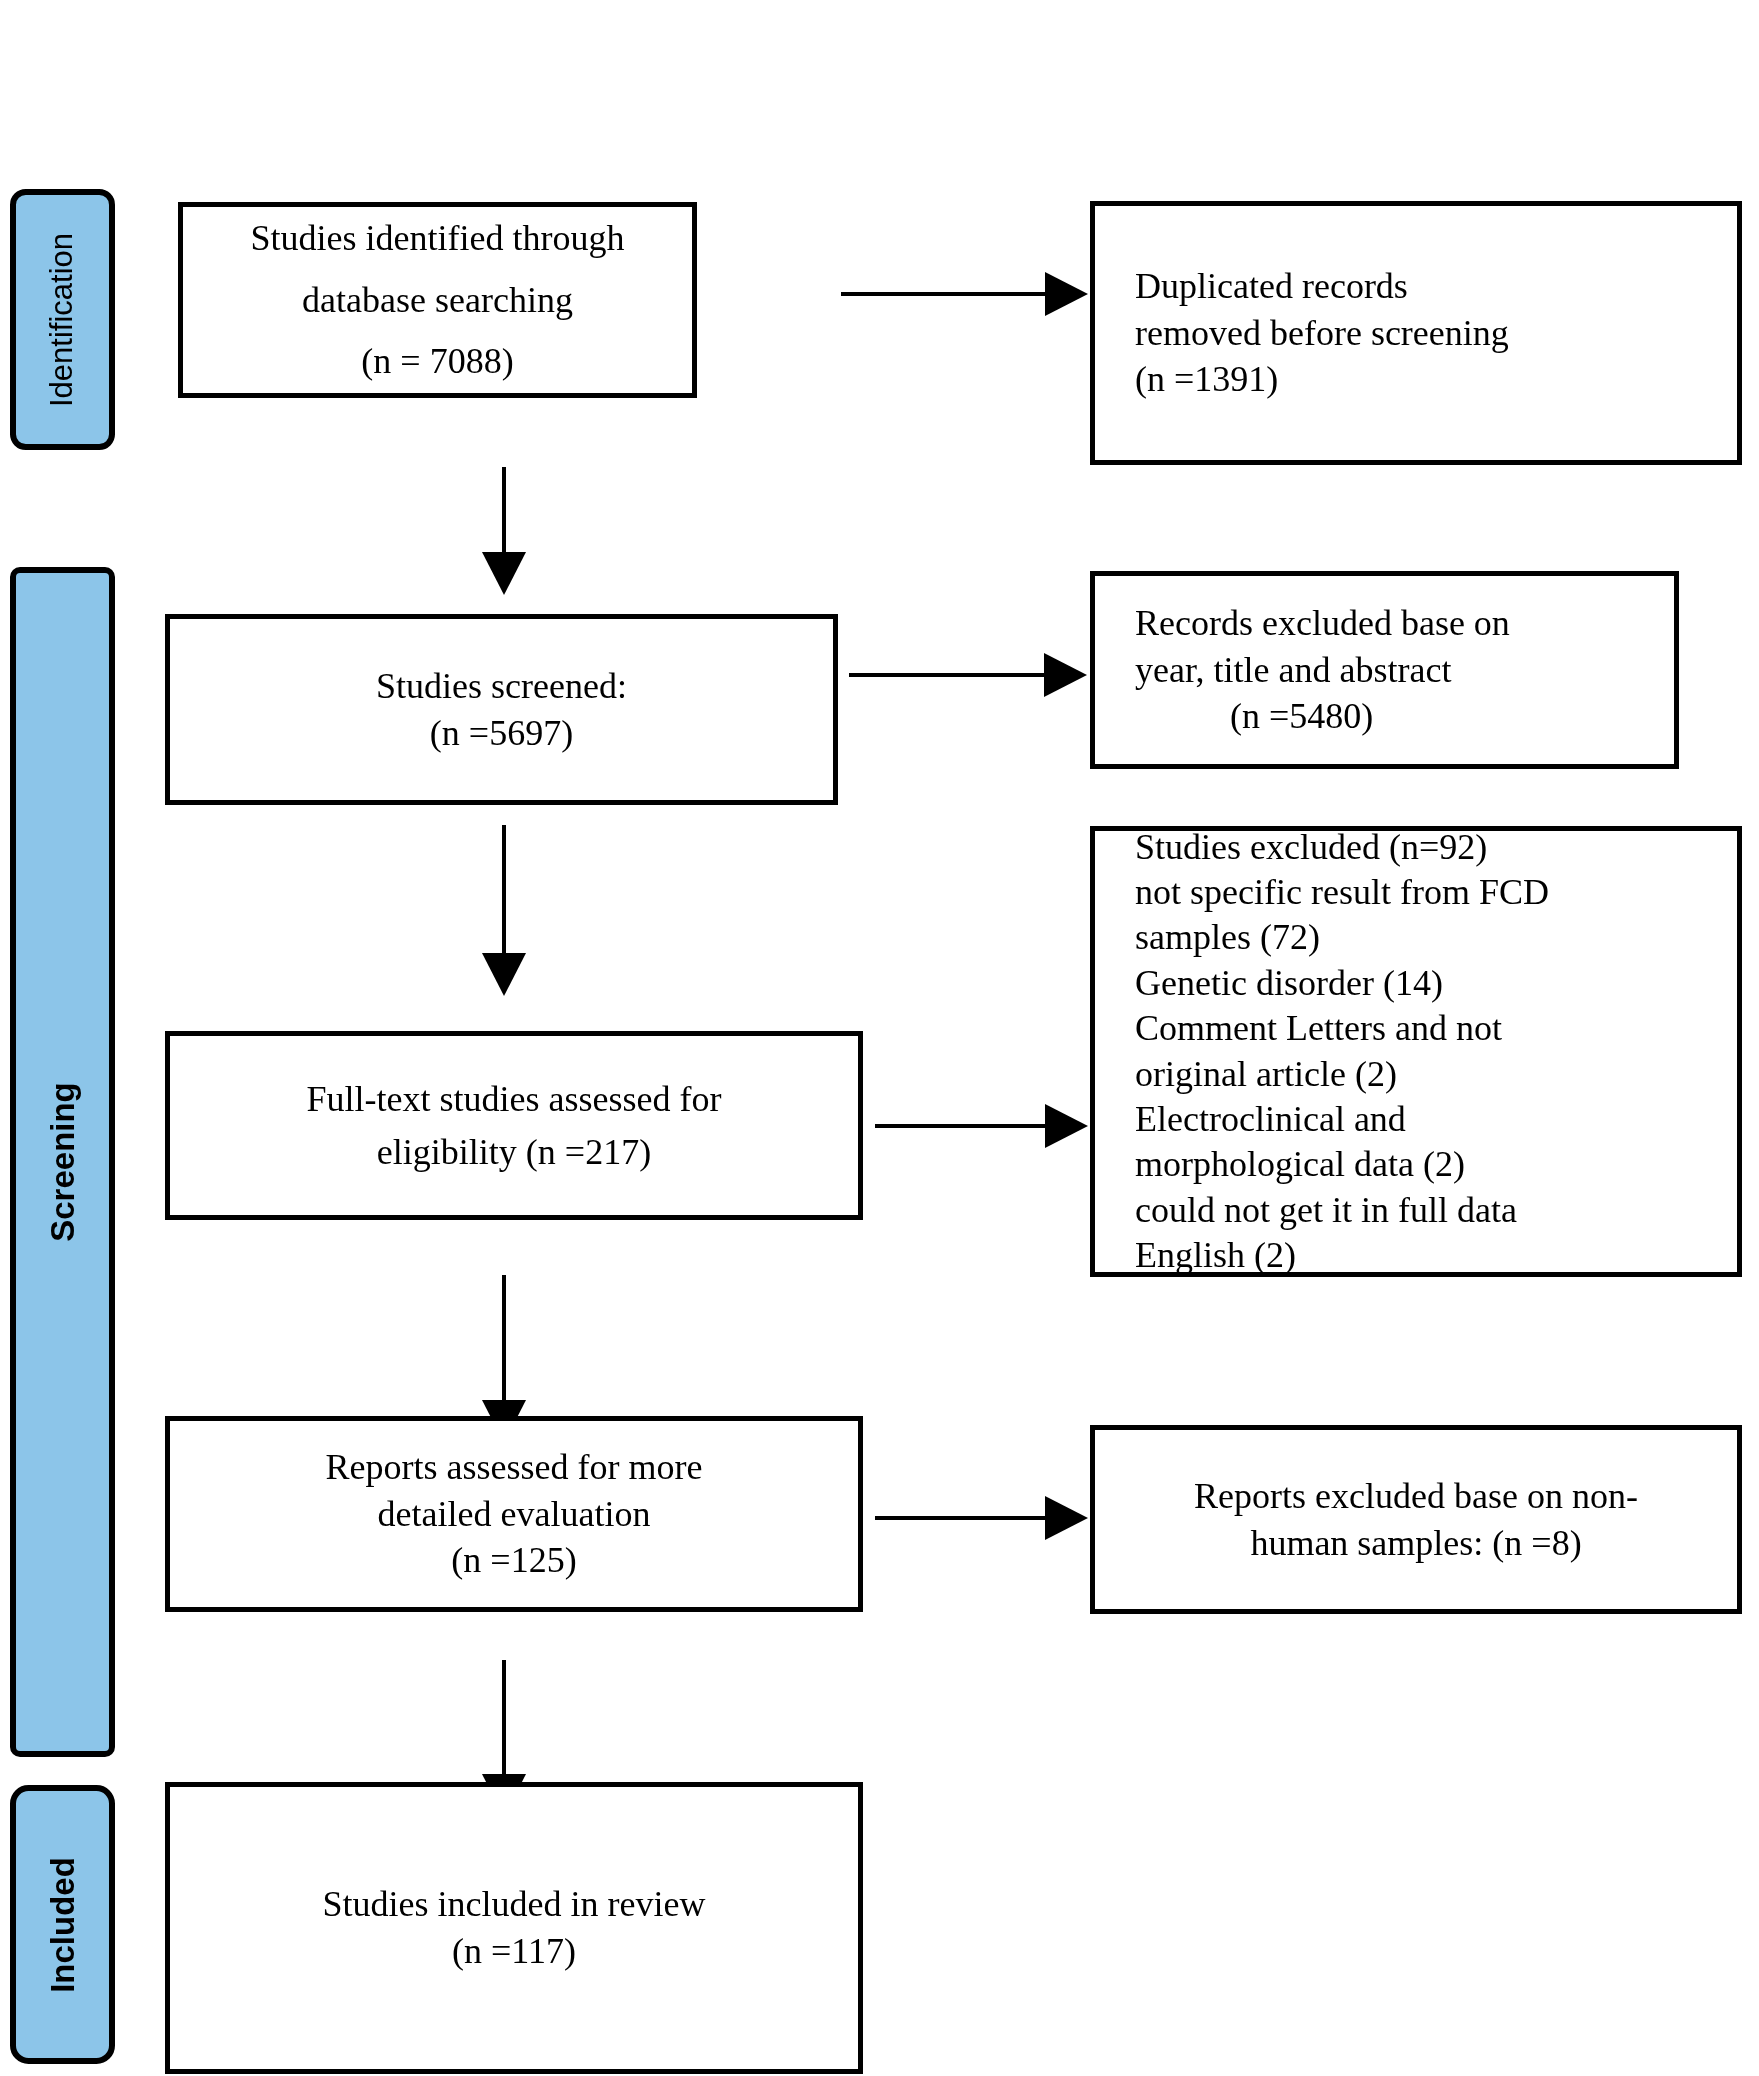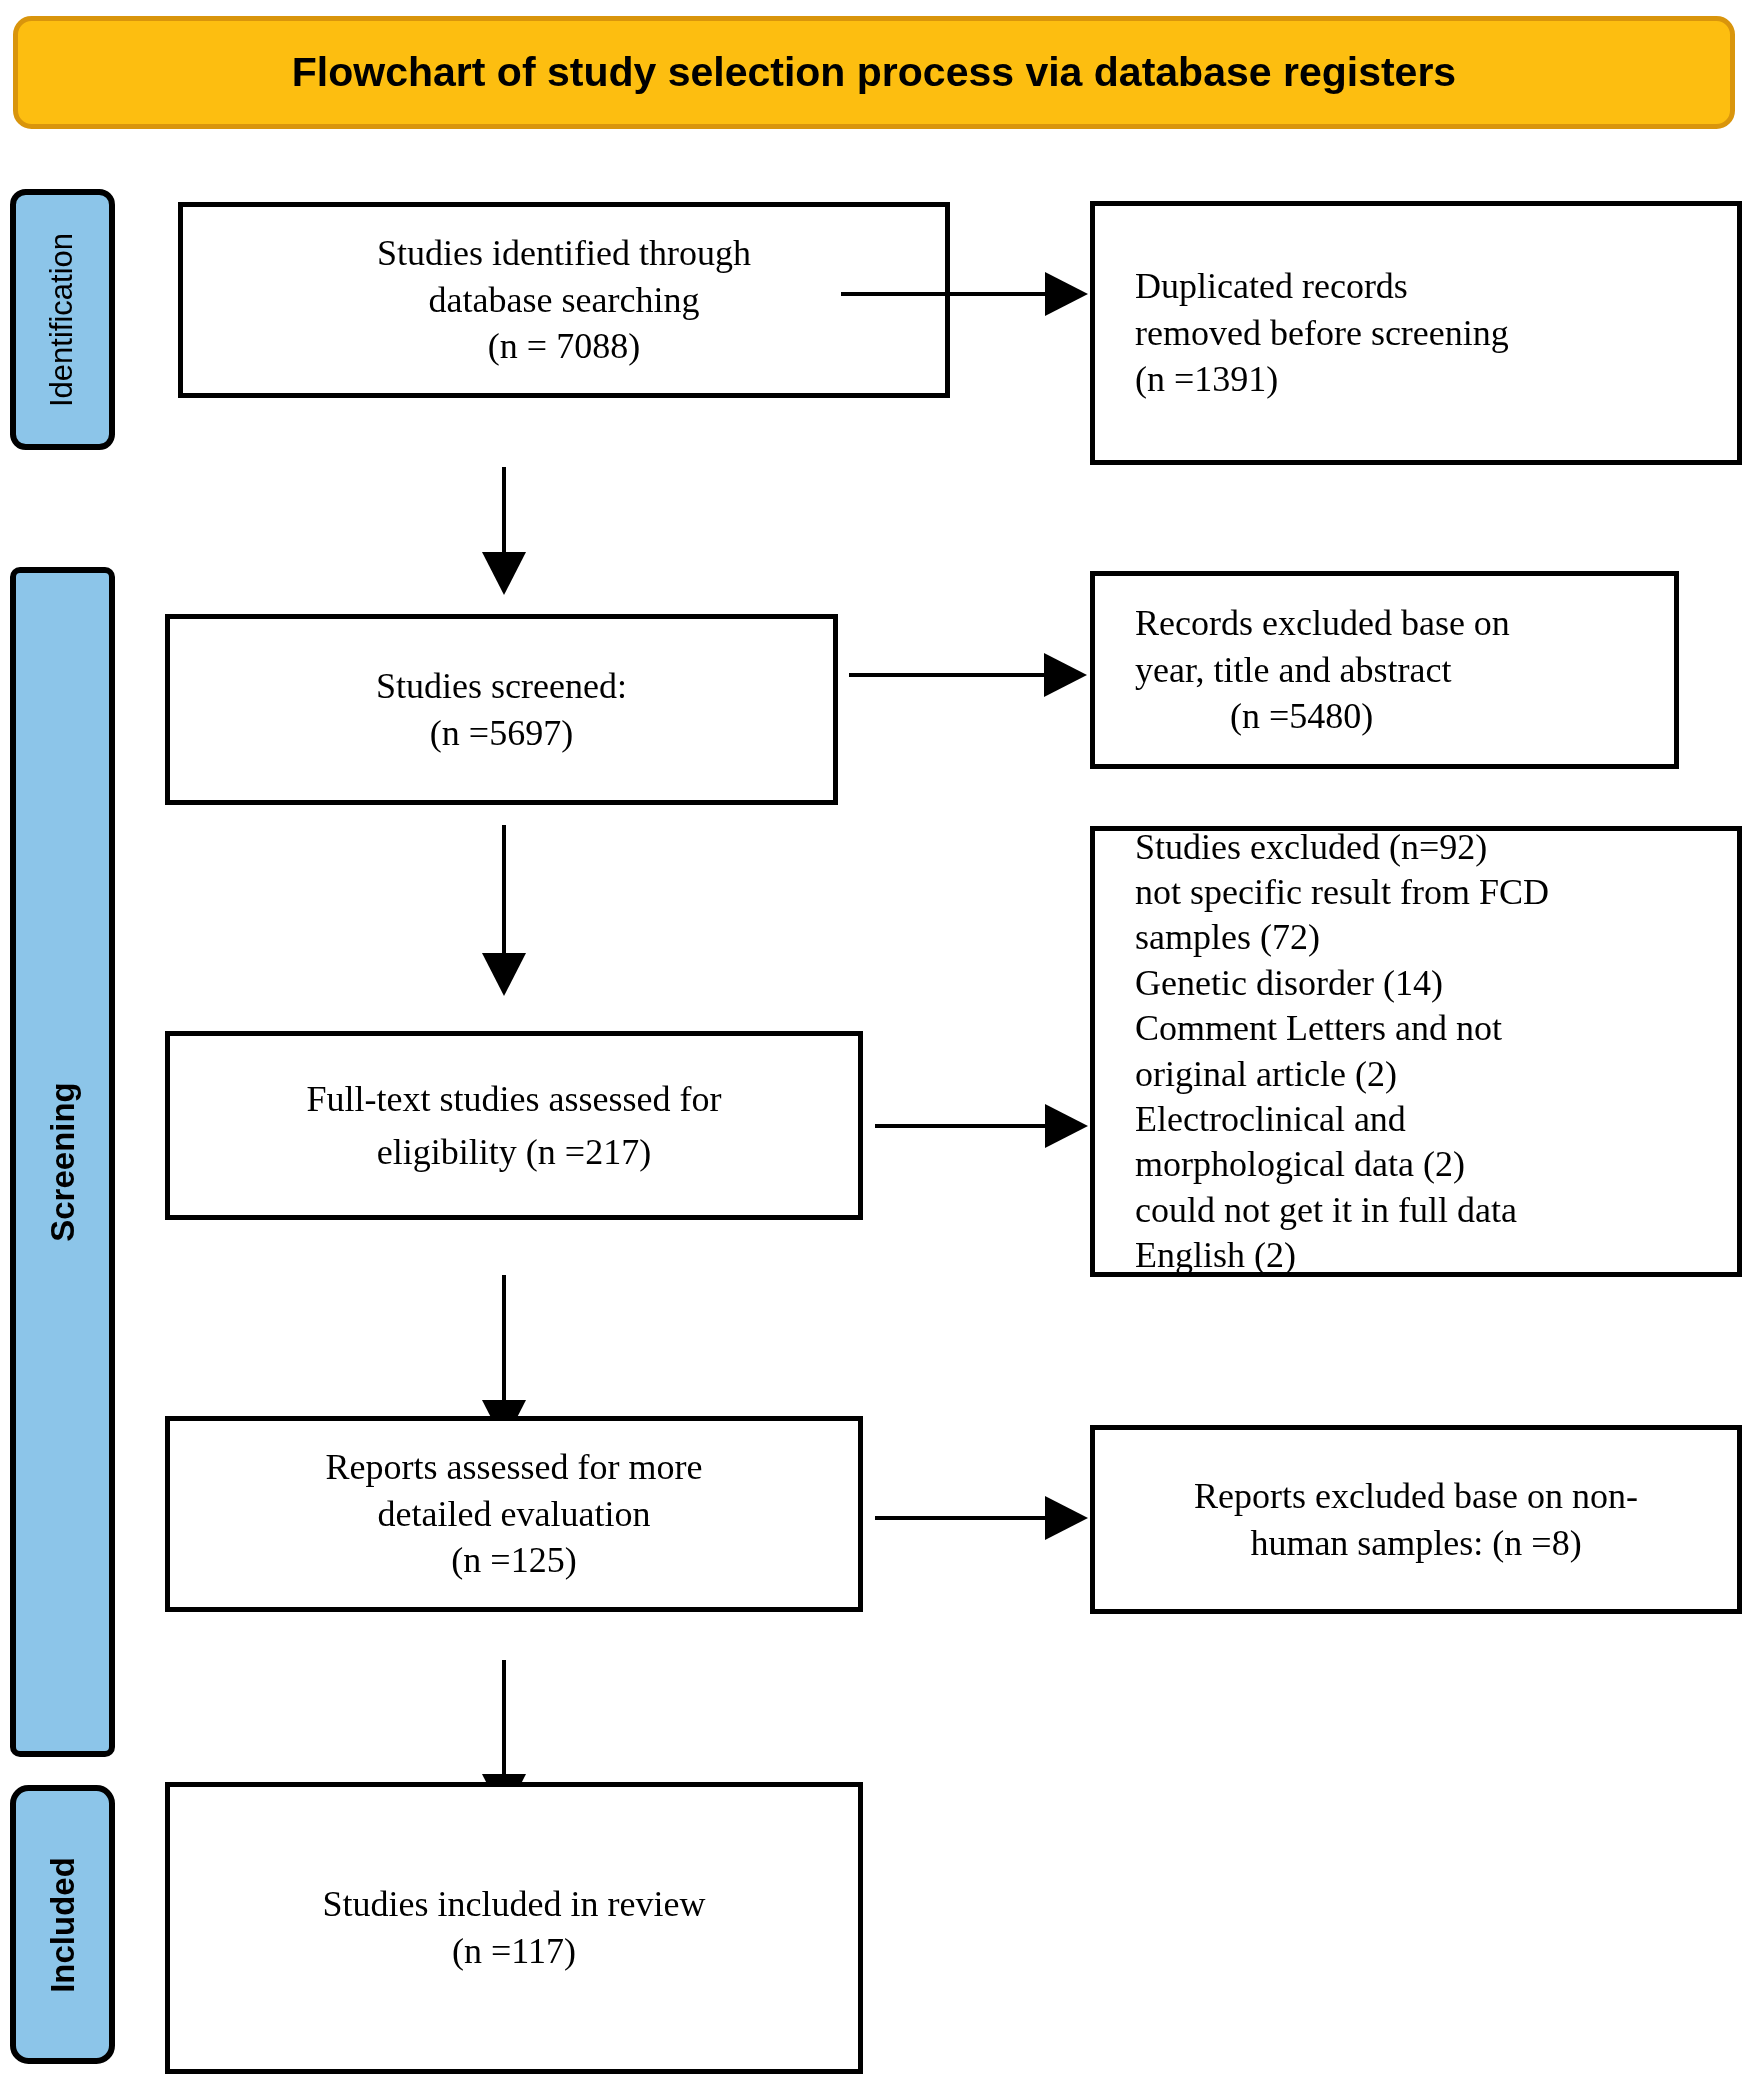"Flowchart of study selection process" div.title-banner { html: <div> <div>Flowchart of study selection process via database registers</div> </div> -> none }
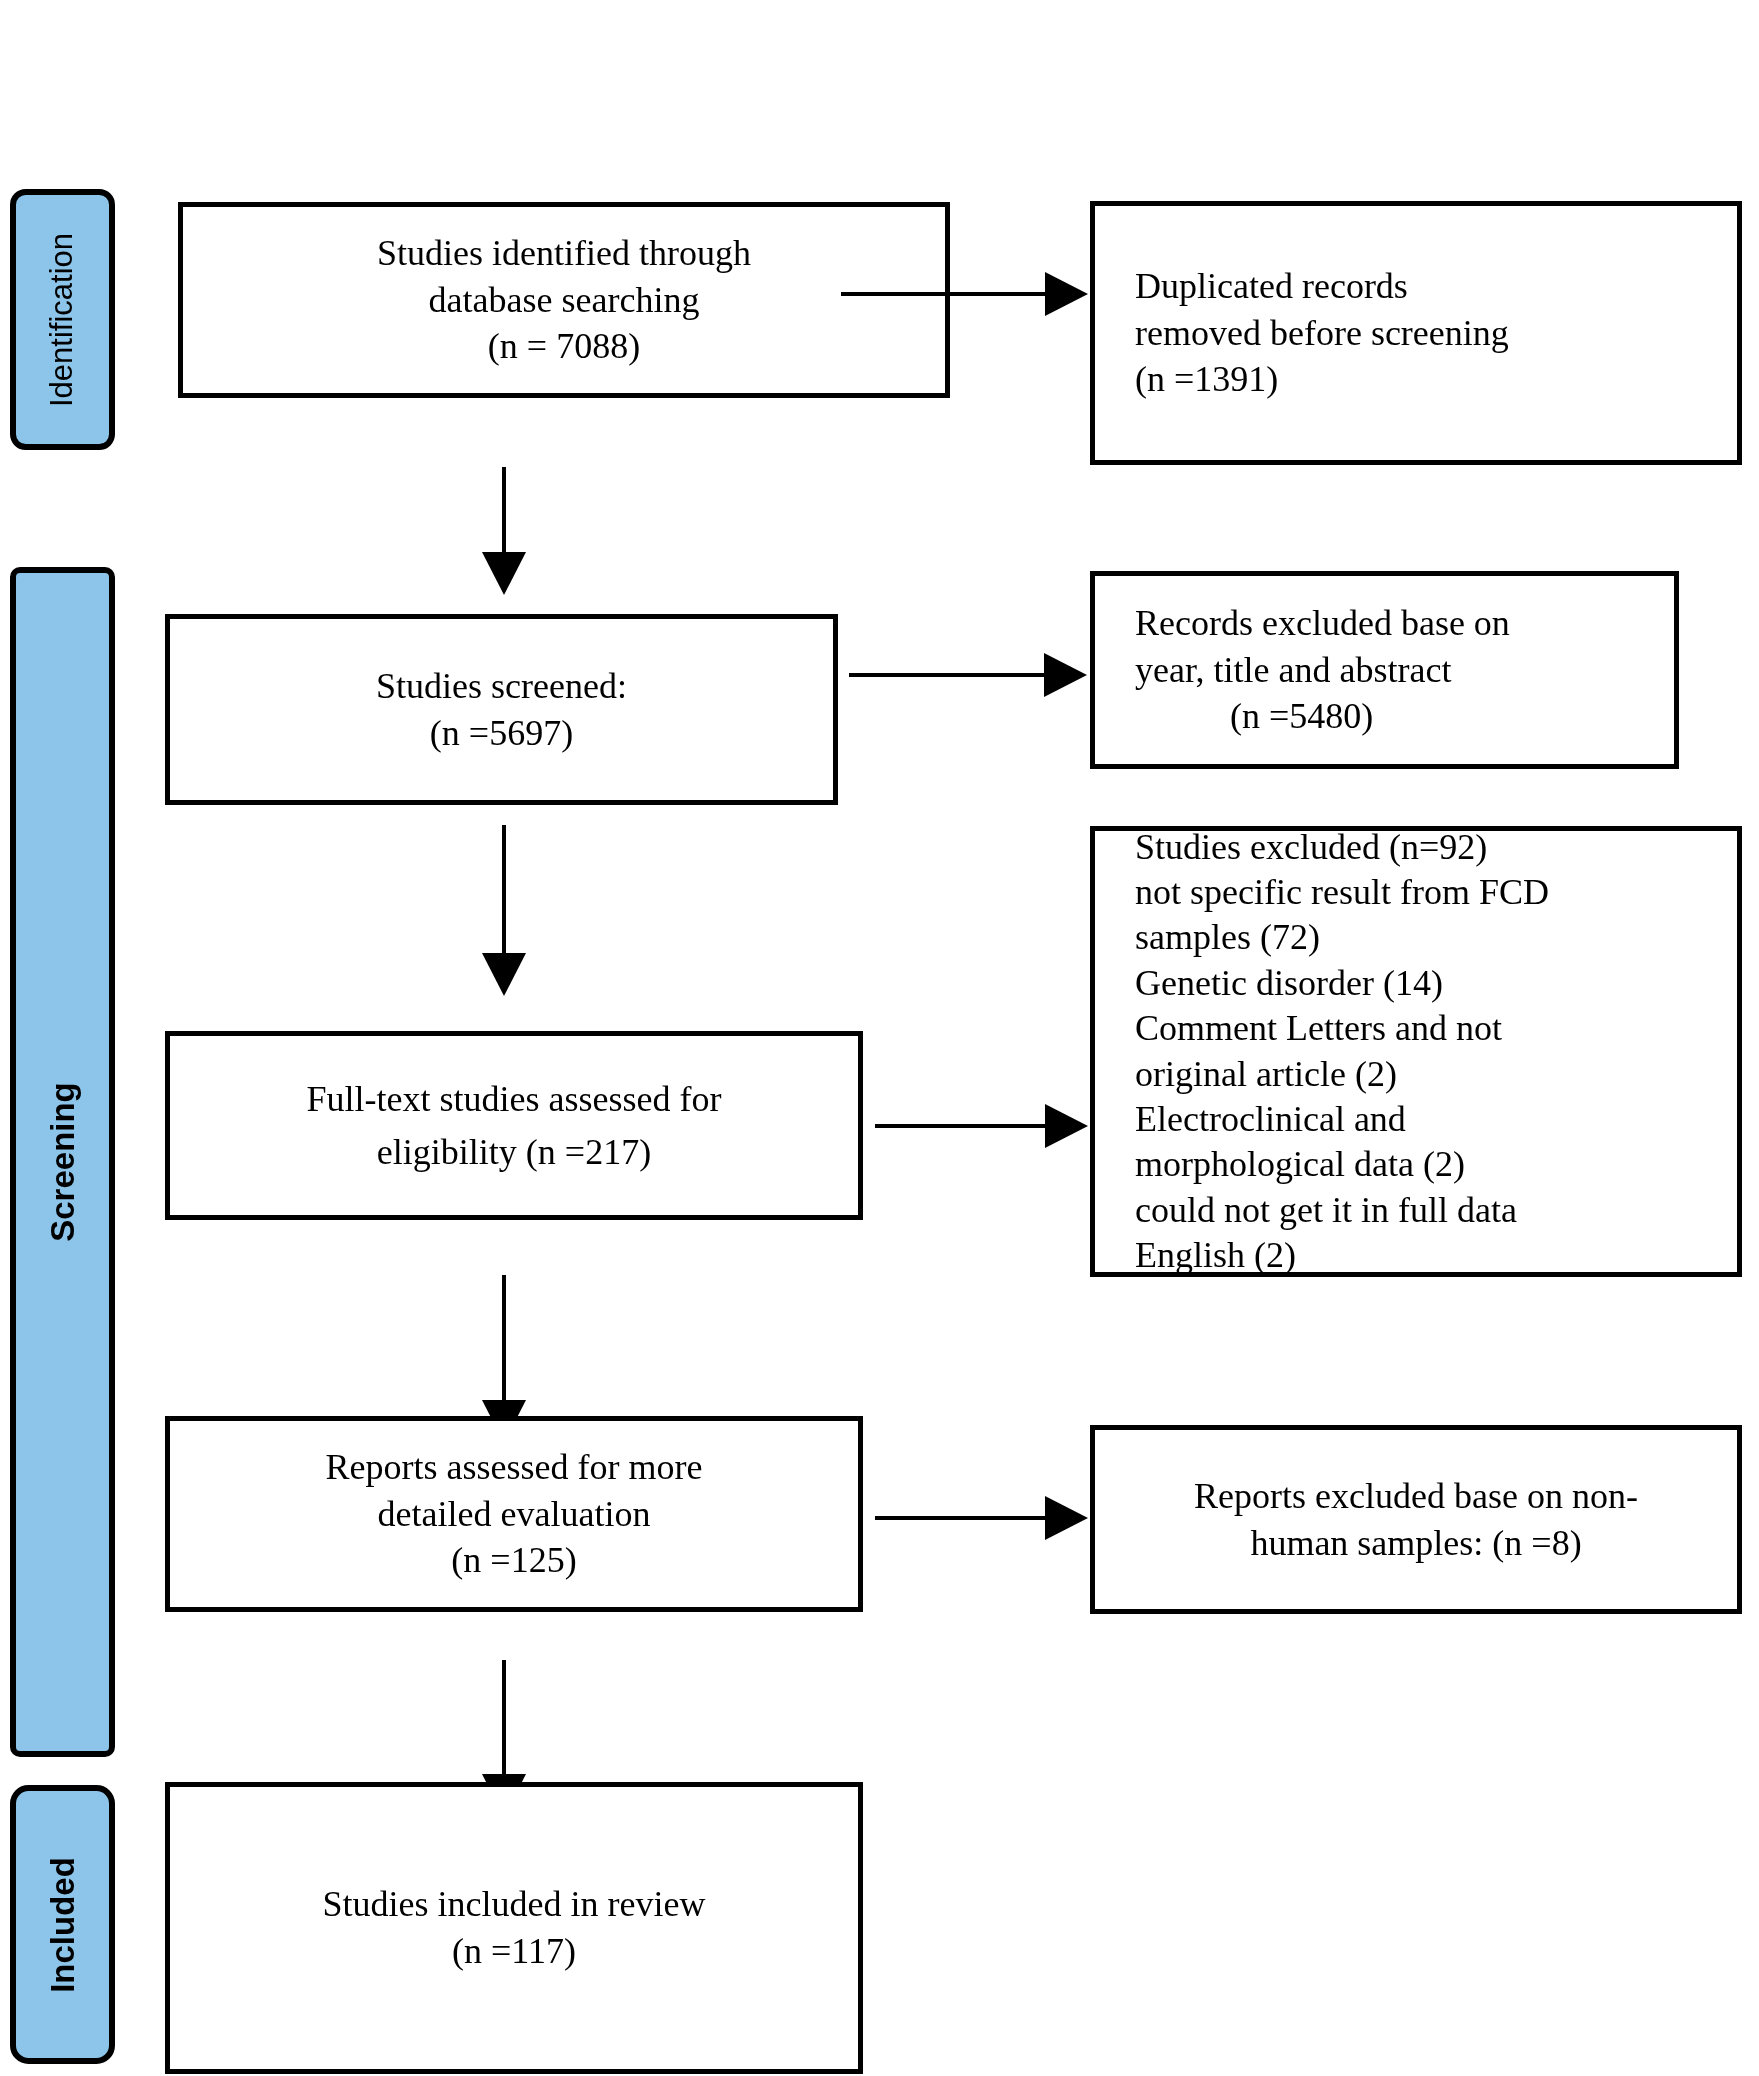"Studies identified through" div.box { gap: none -> 15px; width: 772px -> 519px }
